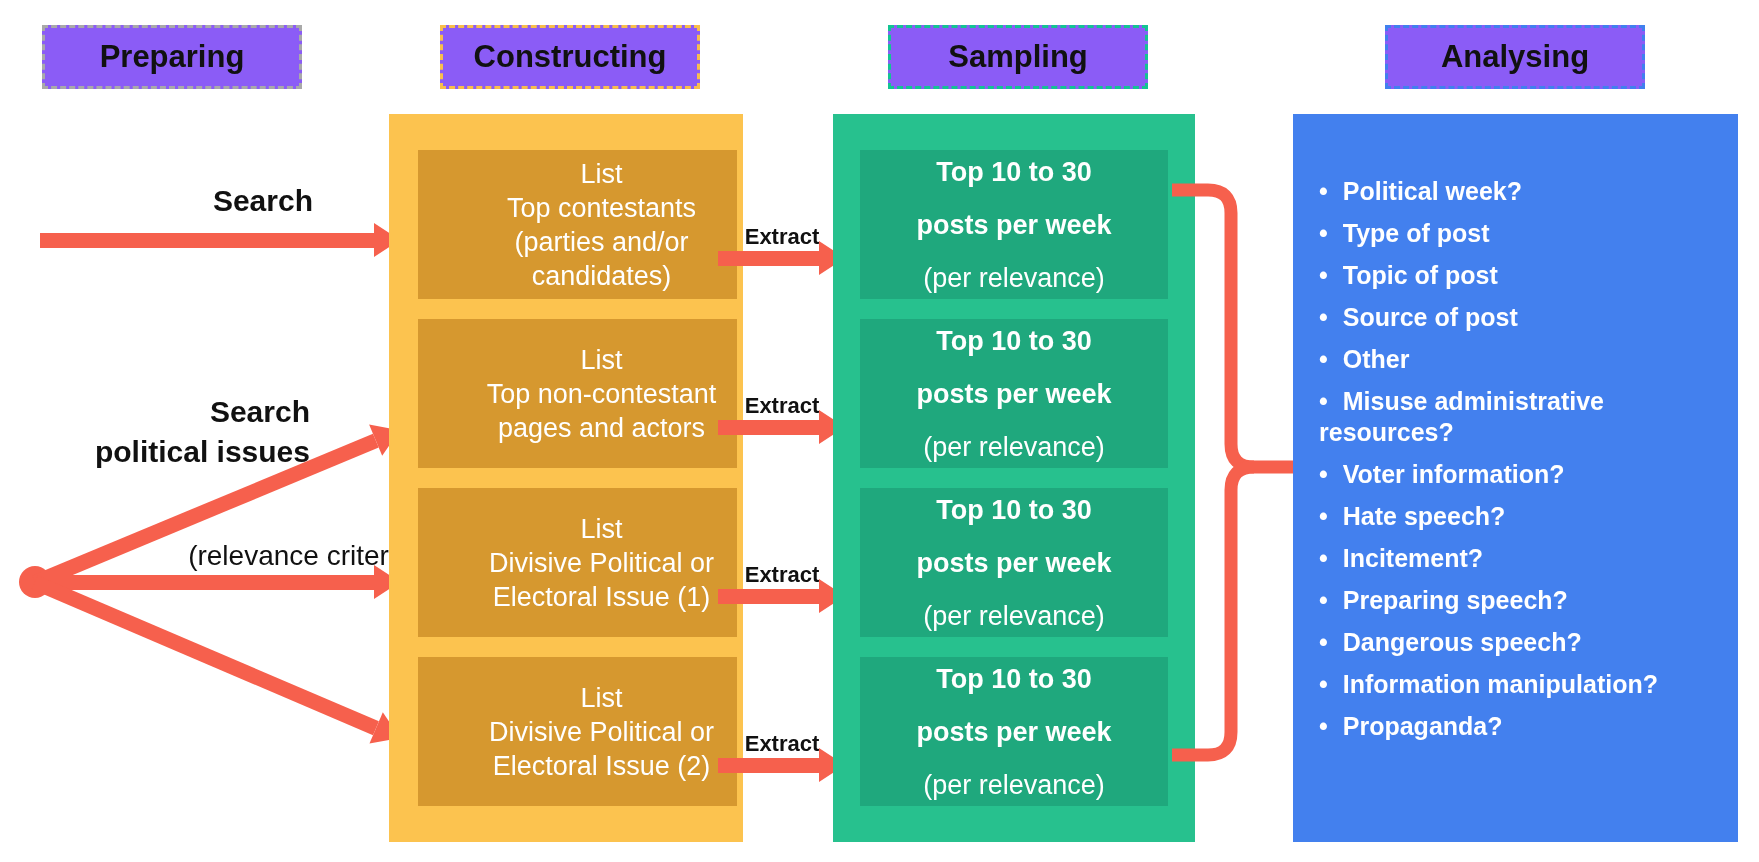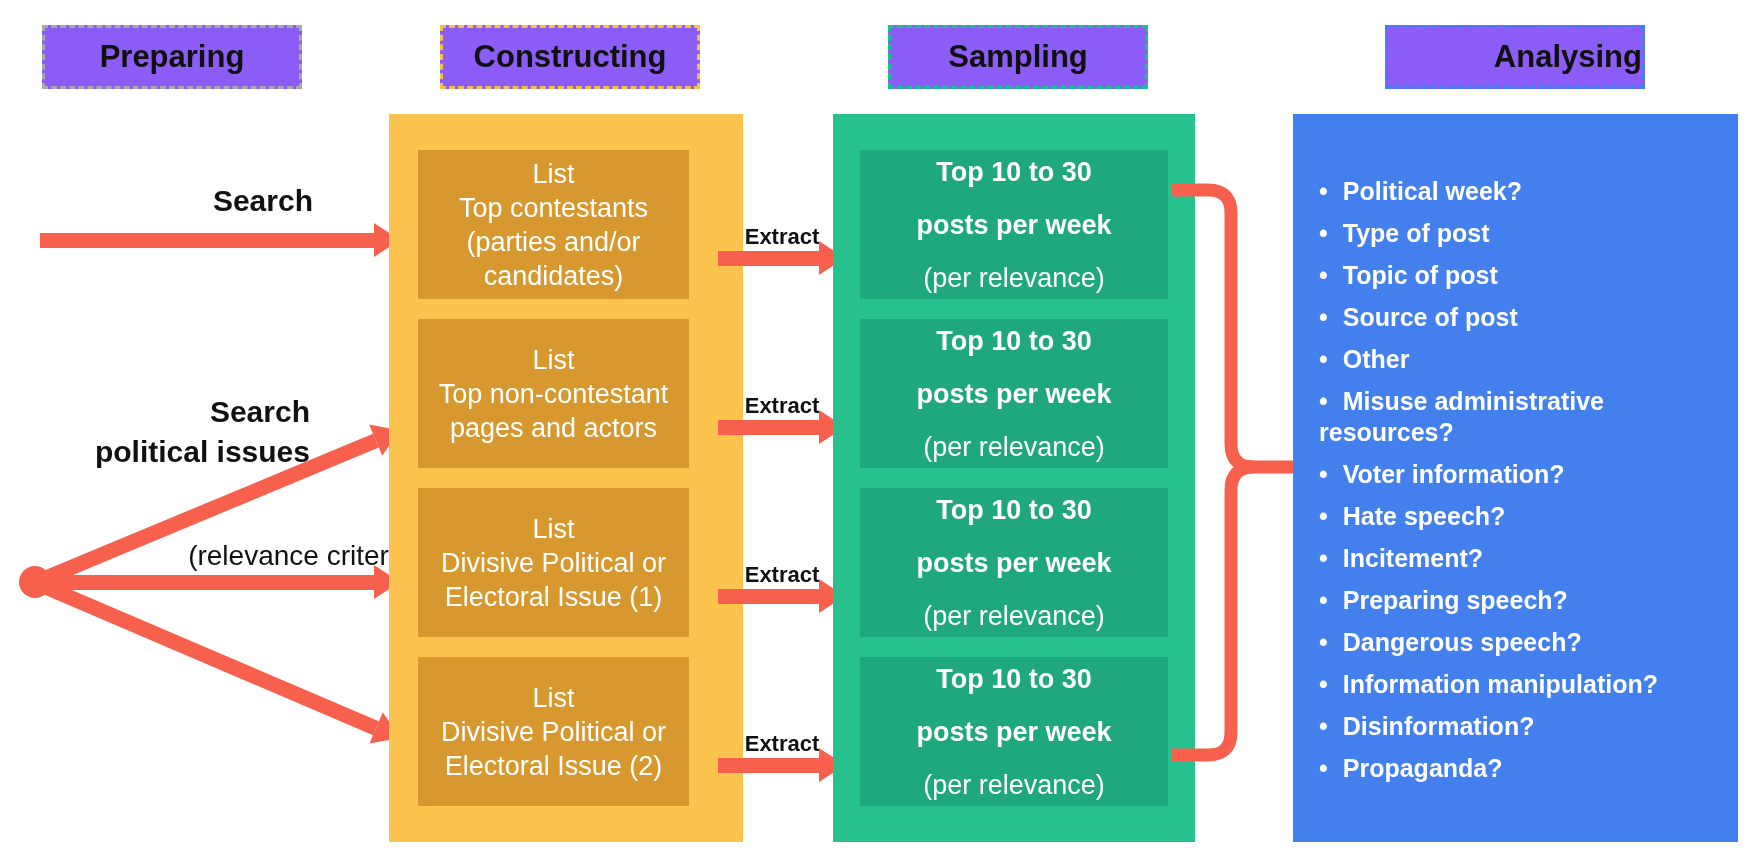"Analysing" .phase-analysing { justify-content: flex-end -> none }
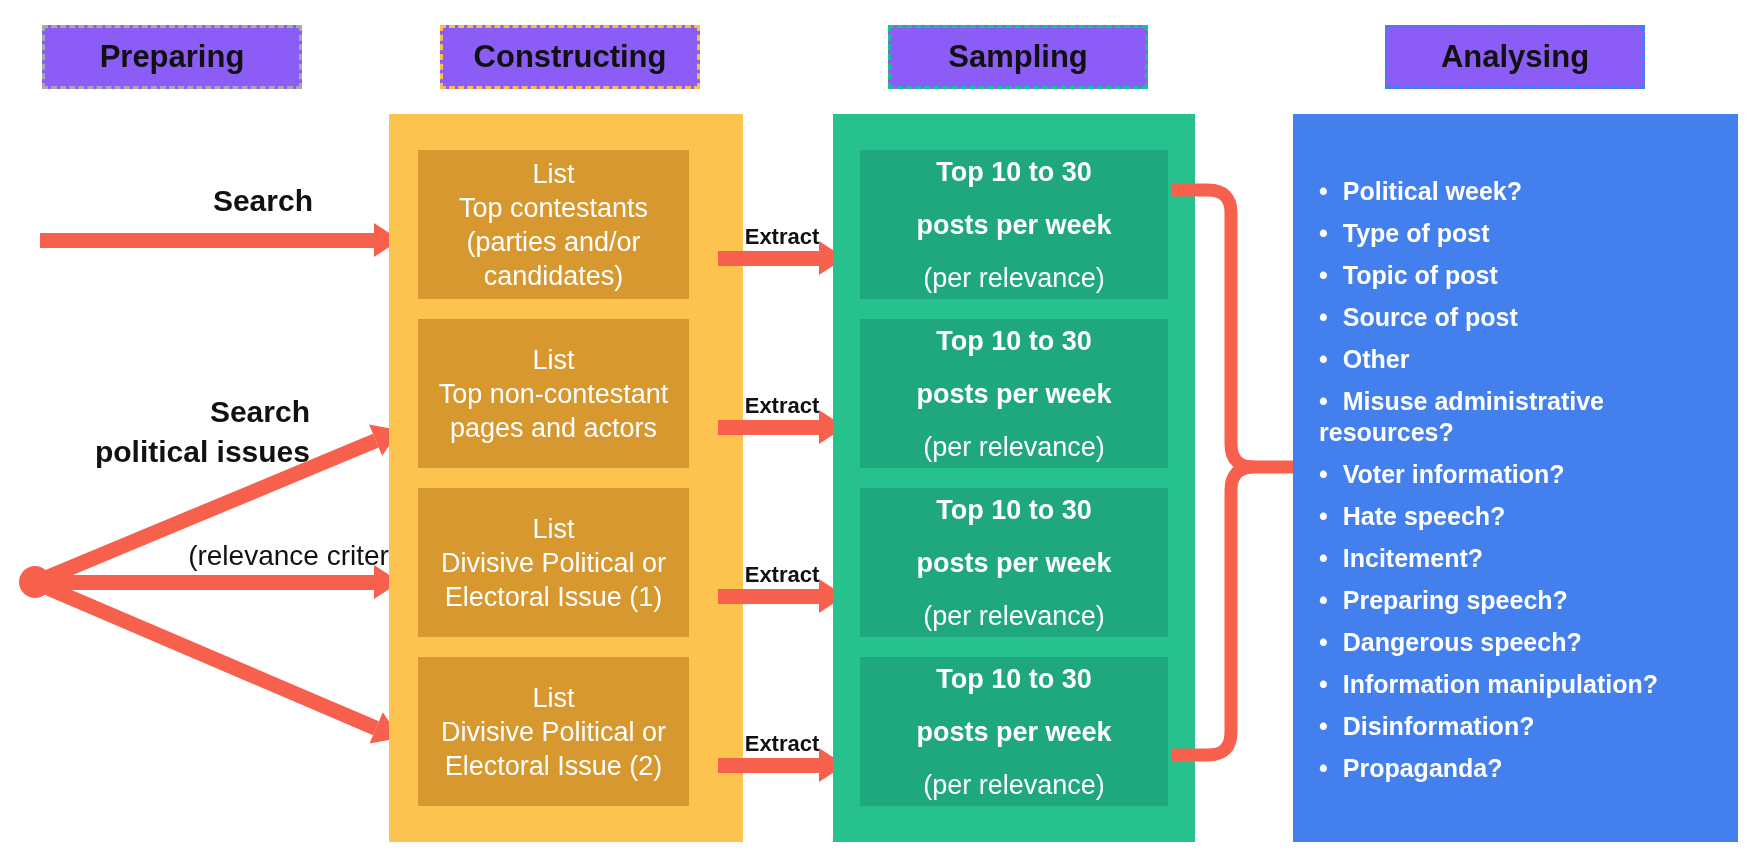"List" .panel-yellow .inner-box { padding-left: none -> 48px }
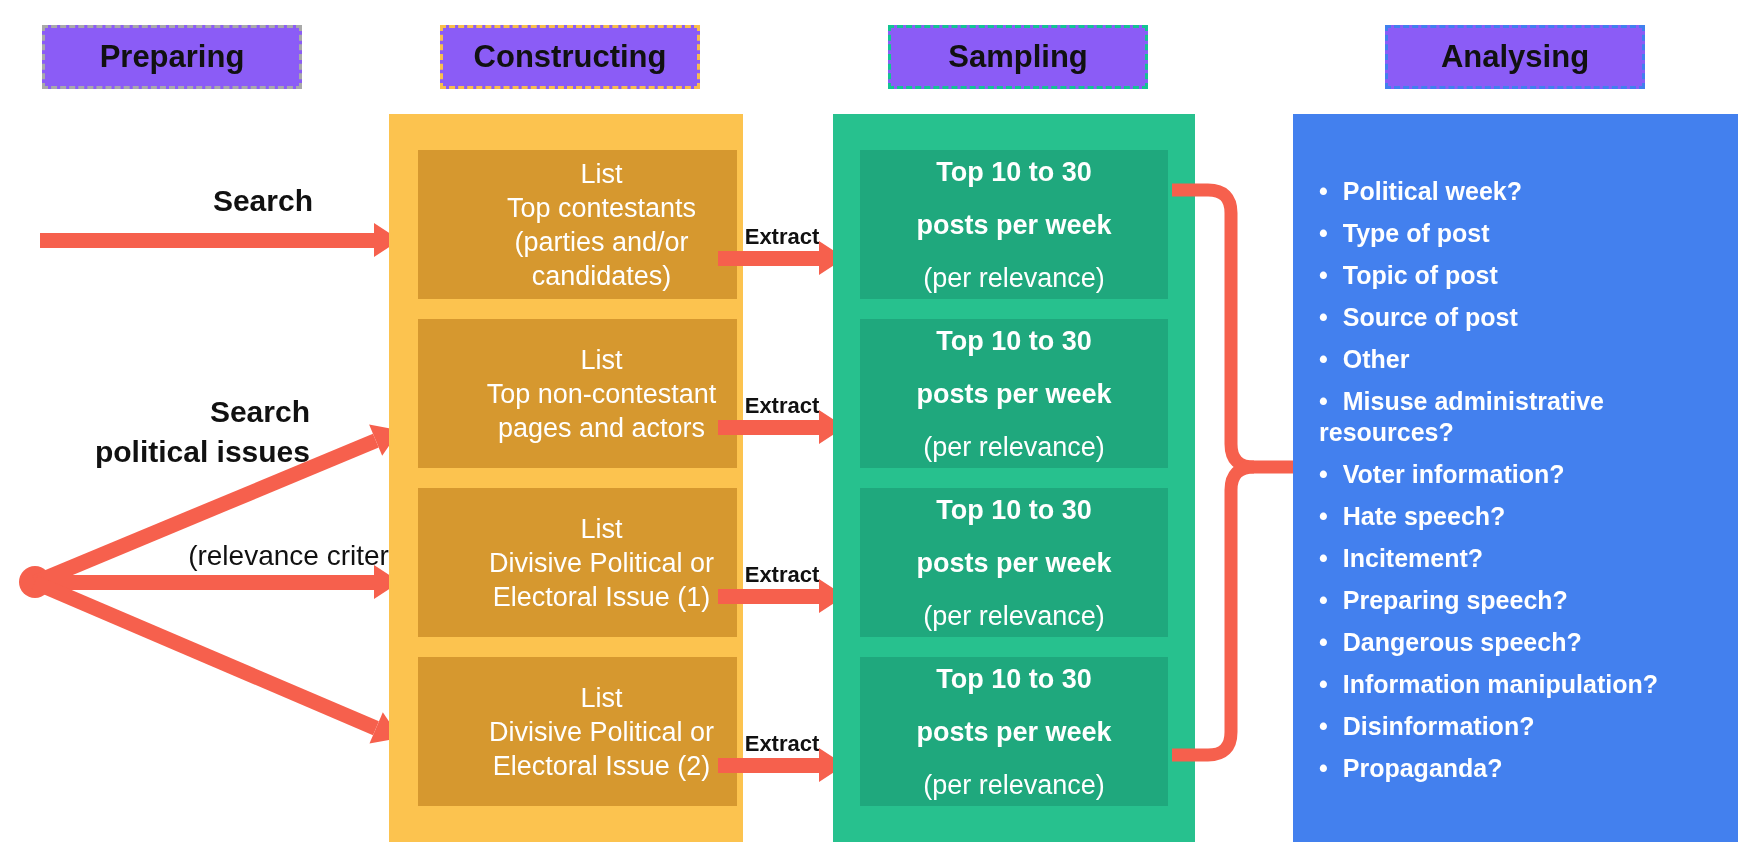"Disinformation?" div.bullet-item { html: <div><span>Disinformation?</span></div> -> none }
